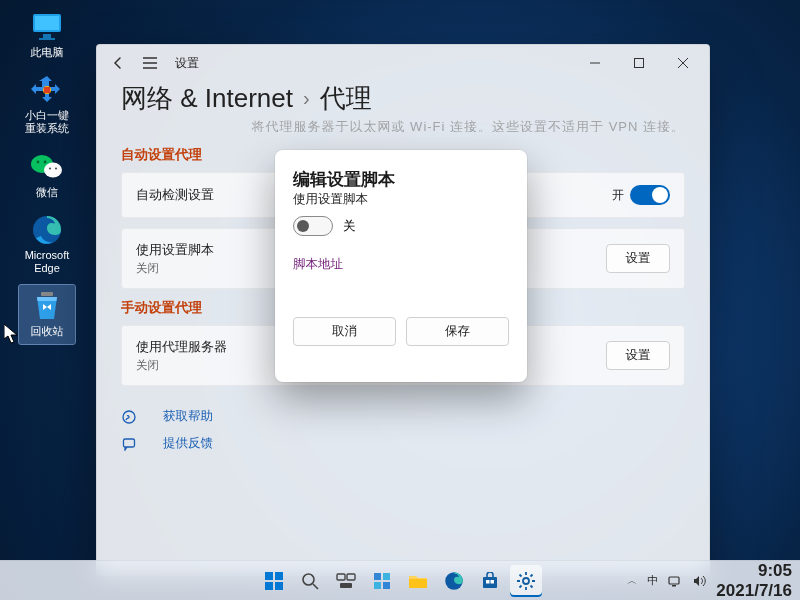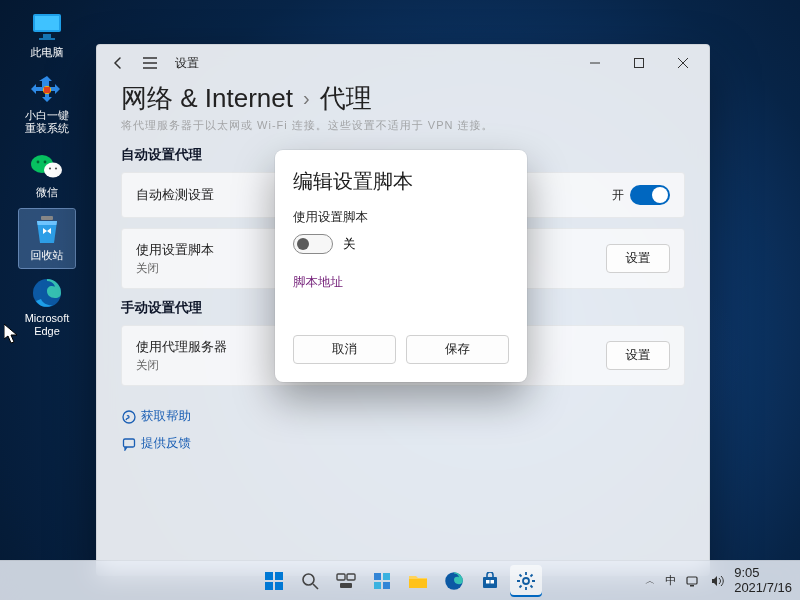"将代理服务器于以太网或 Wi-Fi 连接。这些设置不适用于 VPN 连接。" .subline { font-size: 11px -> 13px; text-align: none -> right }
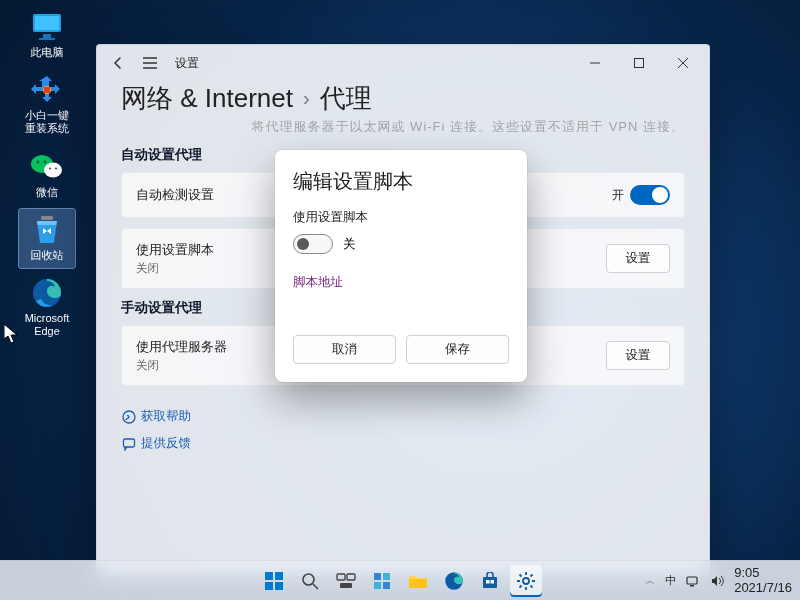"自动设置代理" .section-title { color: #0f172a -> #c2410c }
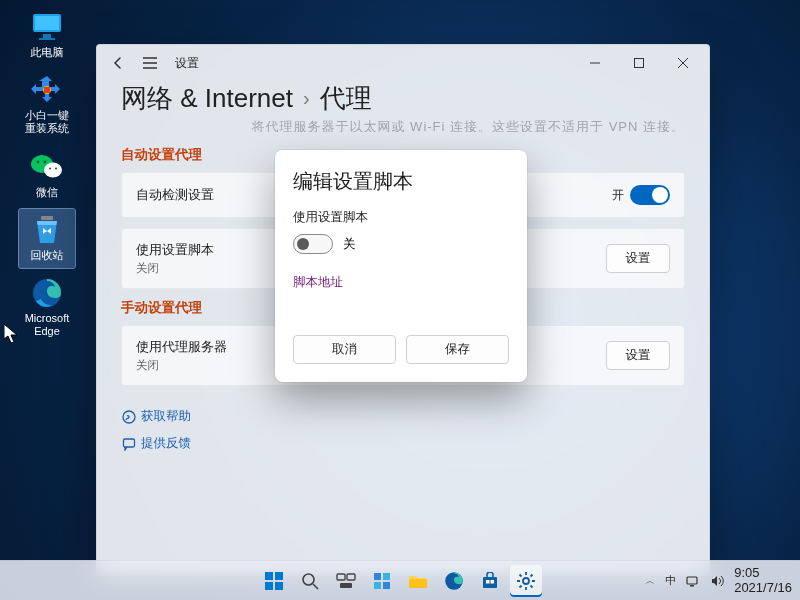"编辑设置脚本" .dlg-title { font-size: 20px -> 17px; font-weight: 400 -> 700; margin-bottom: 14px -> 0 }
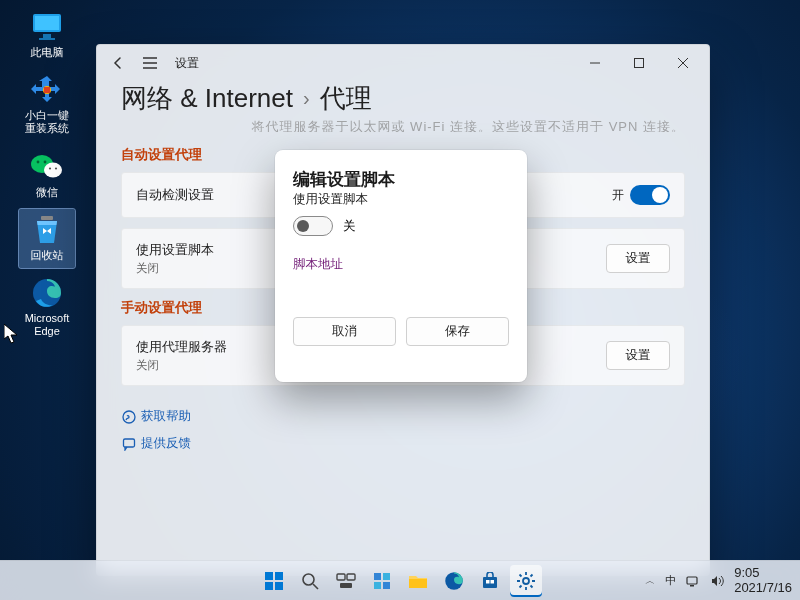"回收站" div.di { order: before "Microsoft Edge" -> after "Microsoft Edge" }
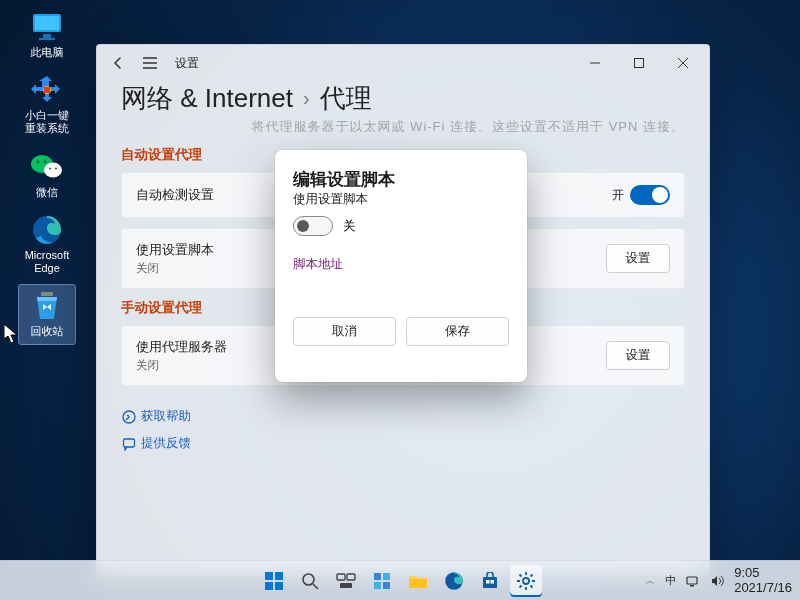"获取帮助" .link-row { gap: 4px -> 26px }
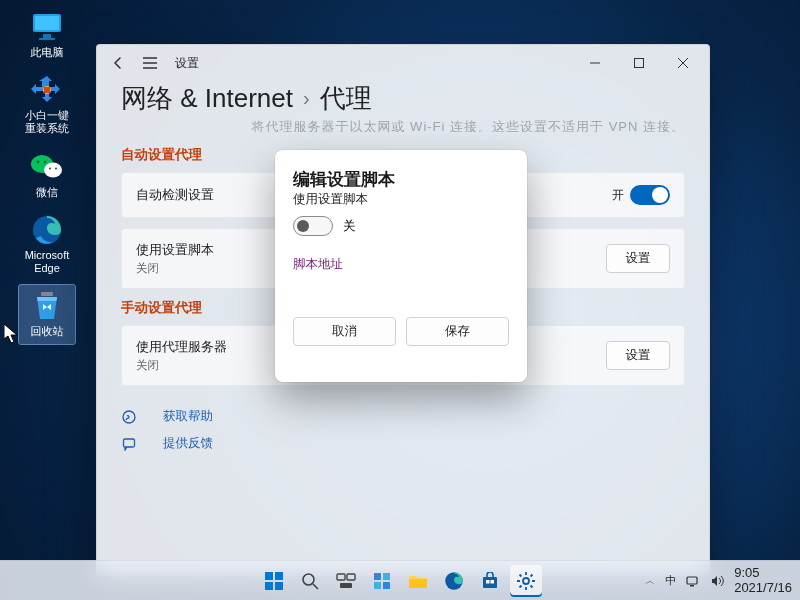"9:05" .tray .clock { font-size: 13px -> 17px; font-weight: none -> bold; text-align: none -> right }
